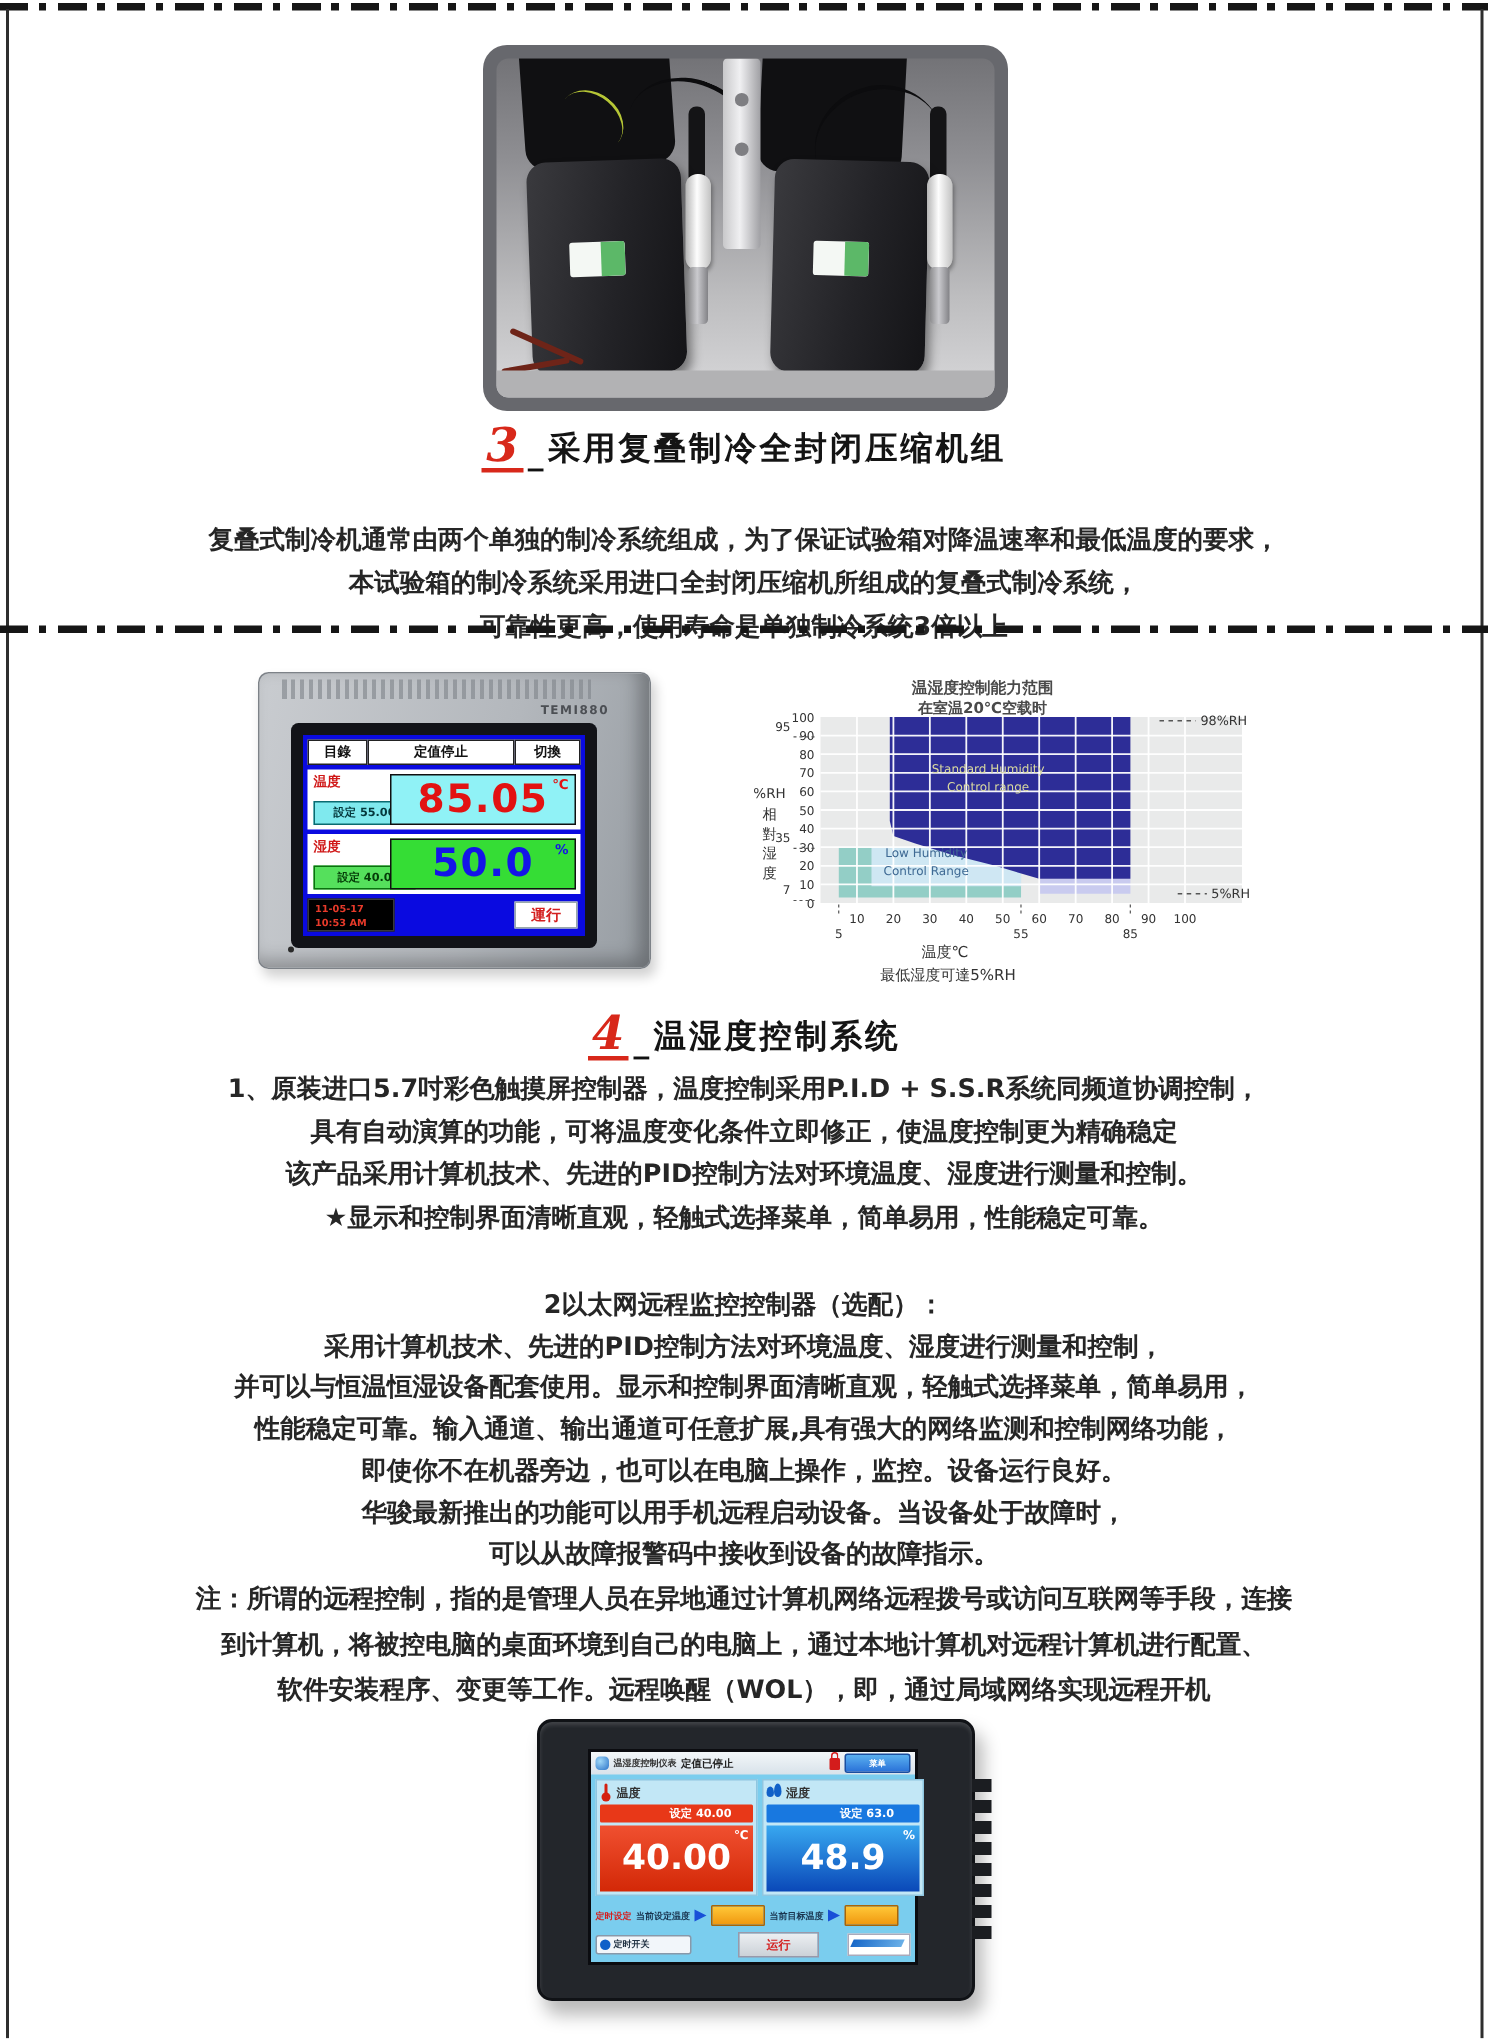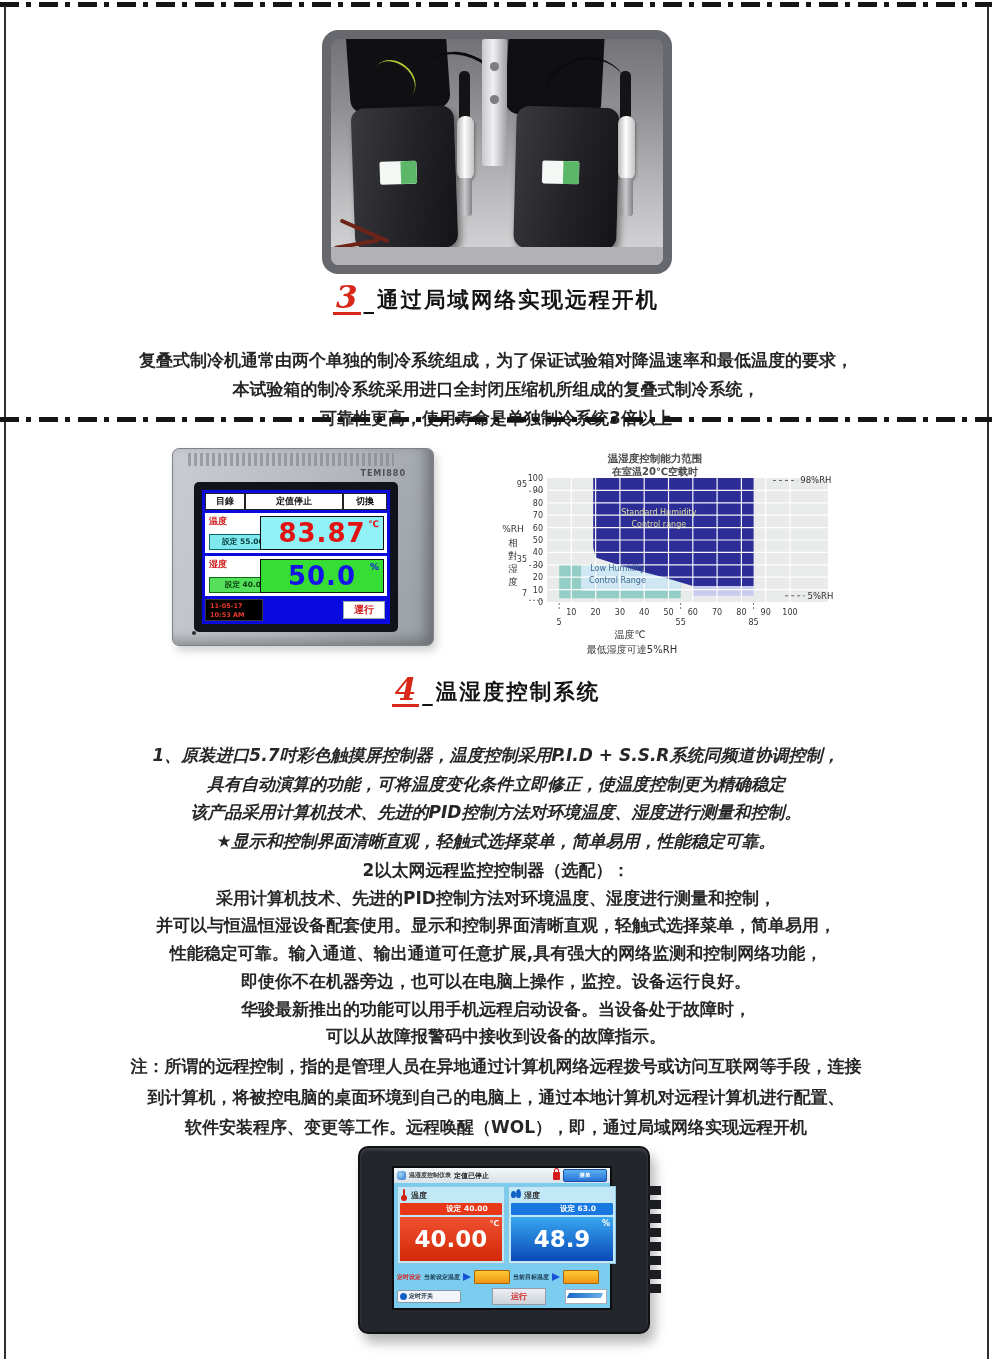"通过局域网络实现远程开机" span.htxt { text: 通过局域网络实现远程开机 -> 采用复叠制冷全封闭压缩机组 }
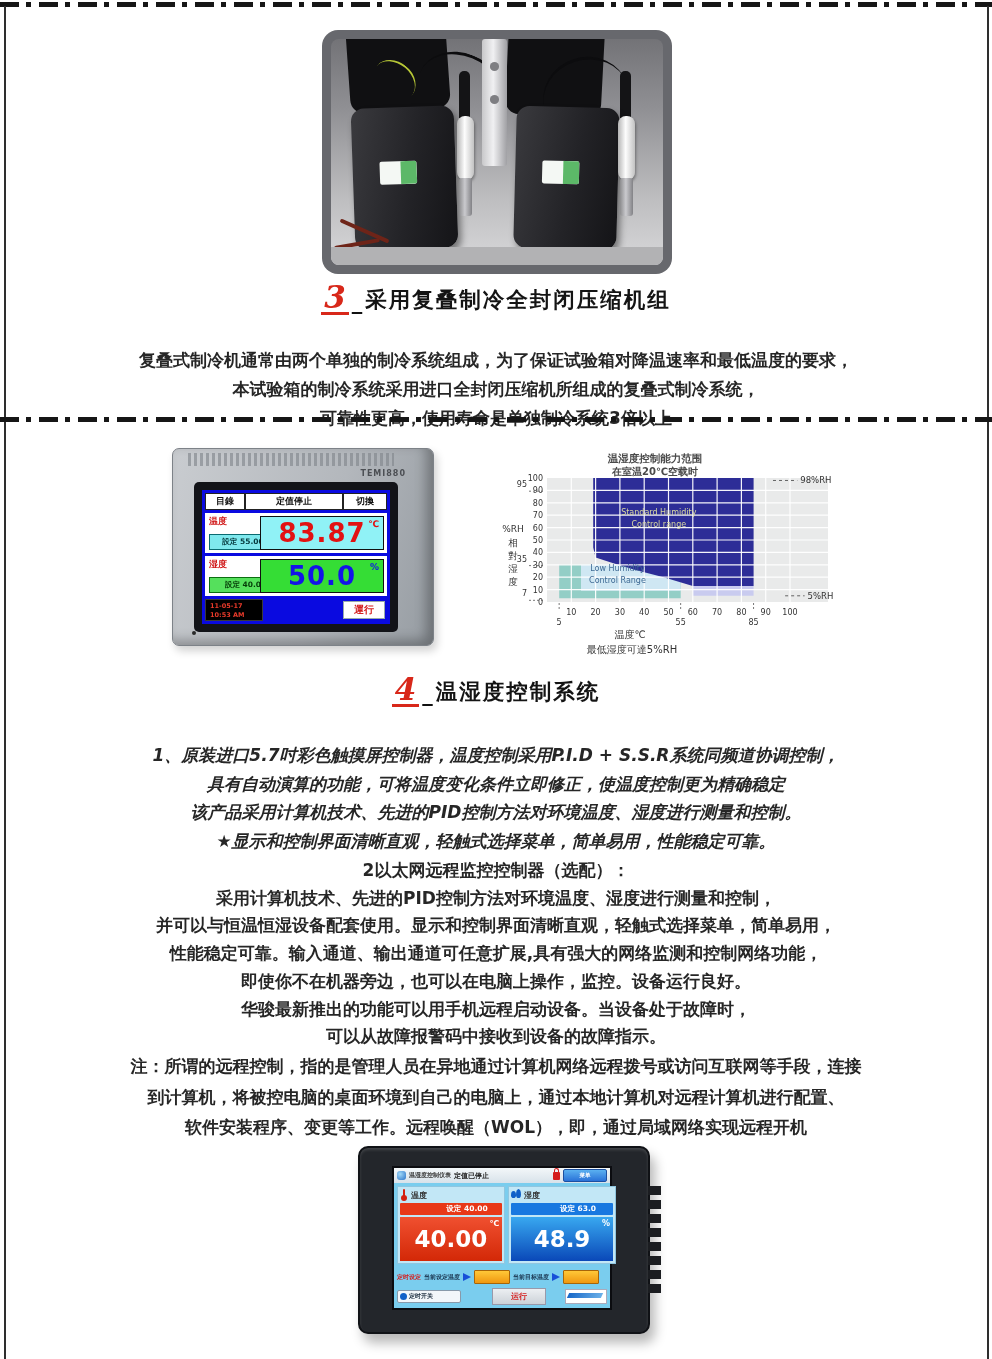"83.87" span.c1-val { text: 83.87 -> 85.05 }
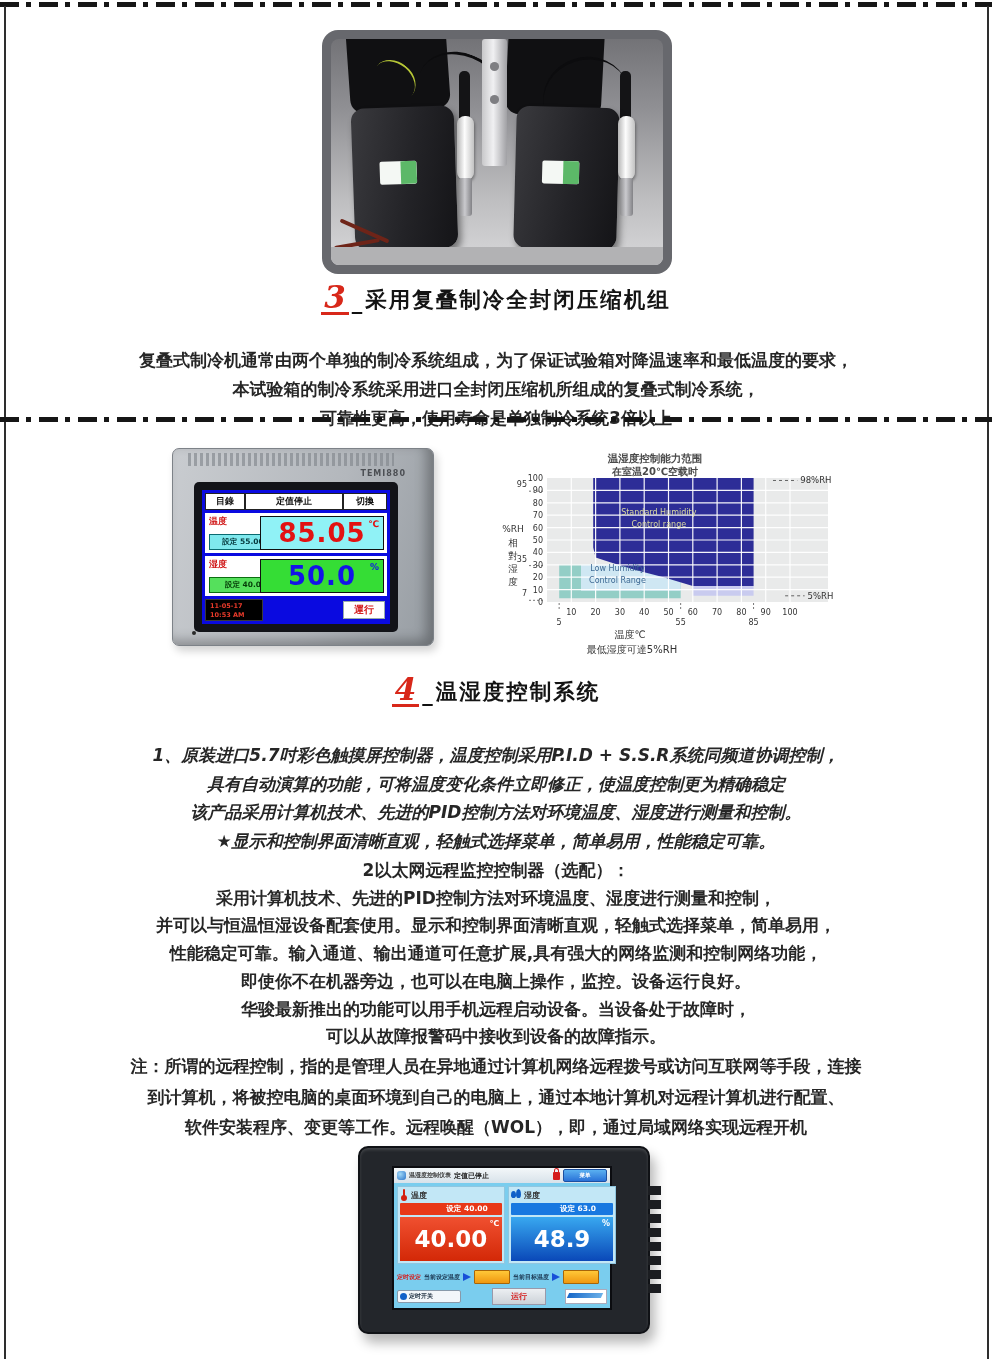"1、原装进口5.7吋彩色触摸屏控制器，温度控制采用P.I.D +" .p4a { font-style: italic -> none; top: 723px -> 694px }
